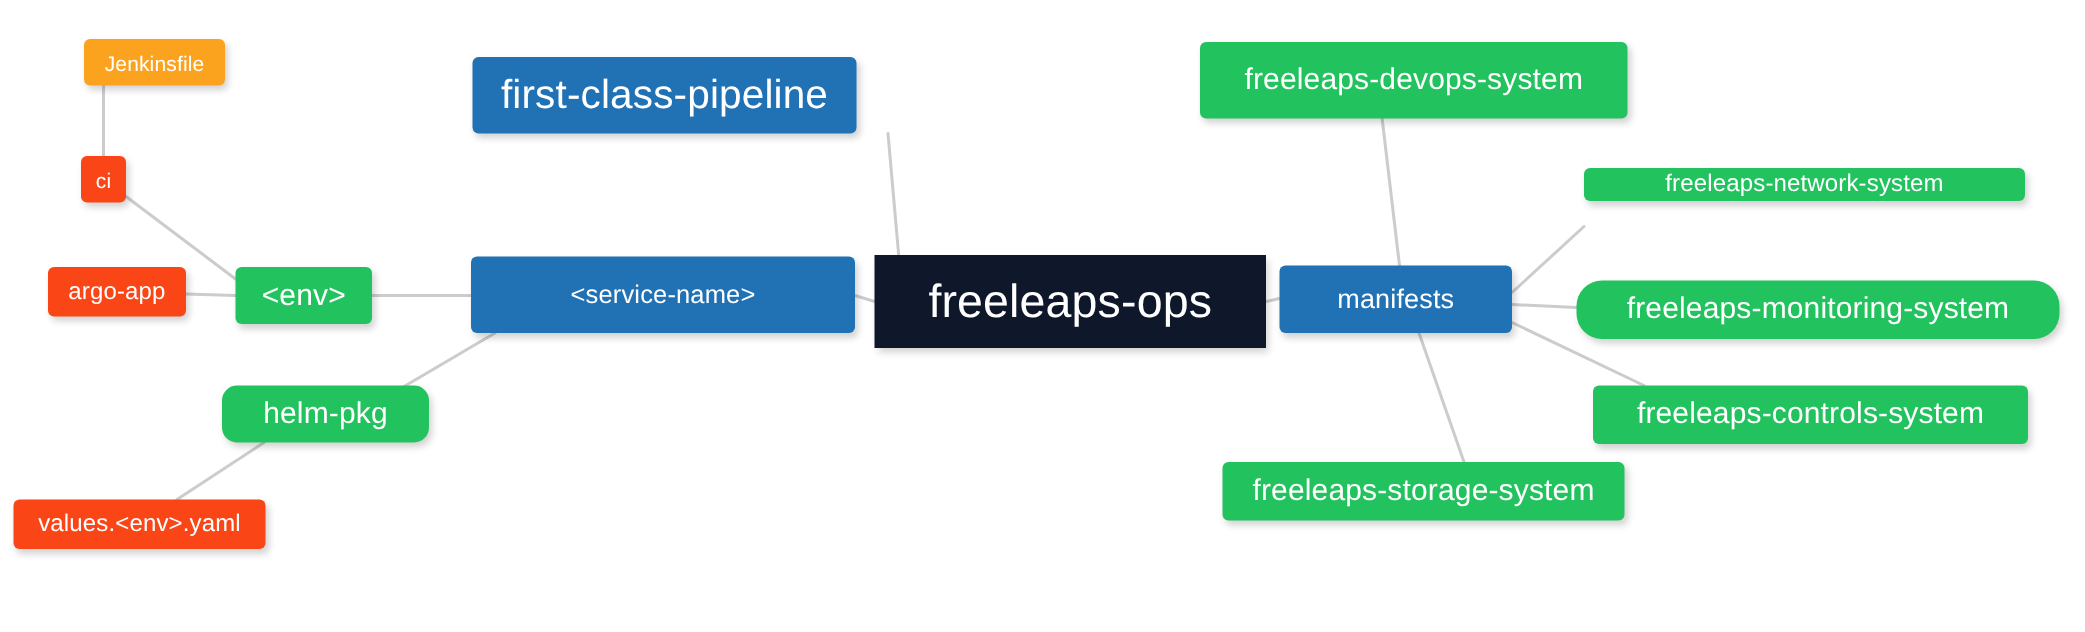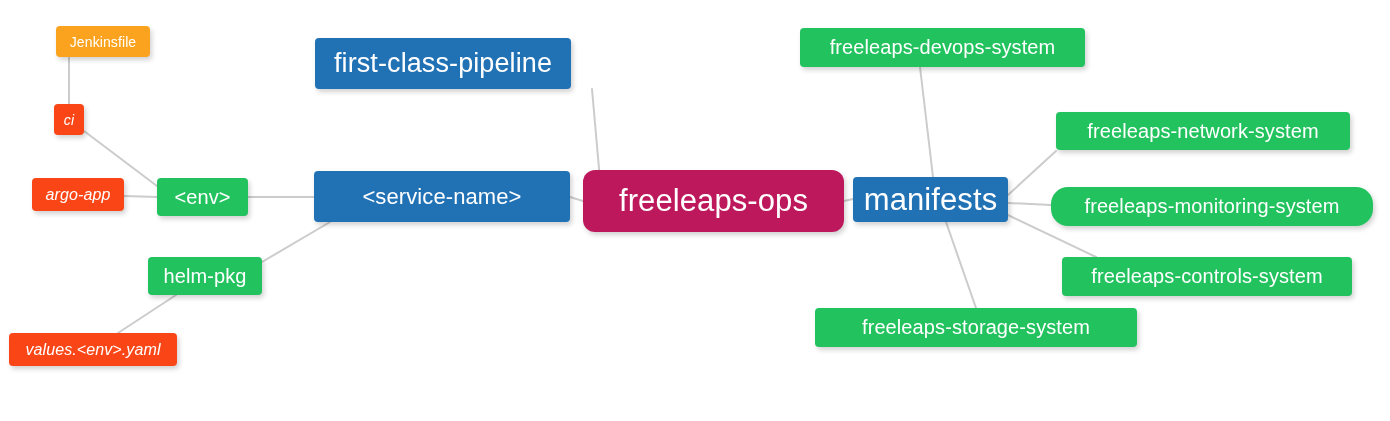"freeleaps-devops-system" div.node { height: 39px -> 51px }
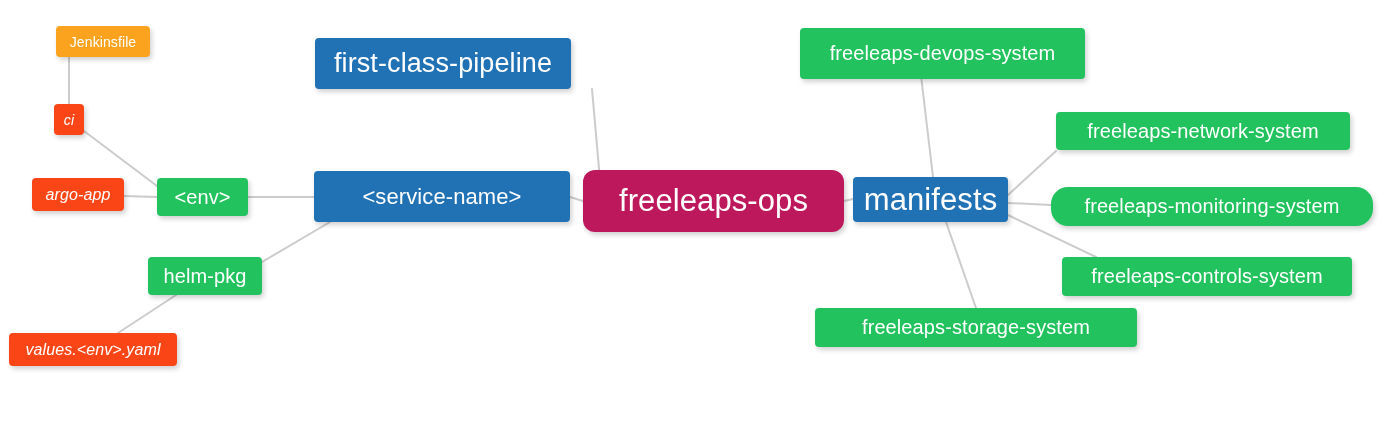"ci" .node.red { font-style: italic -> none }
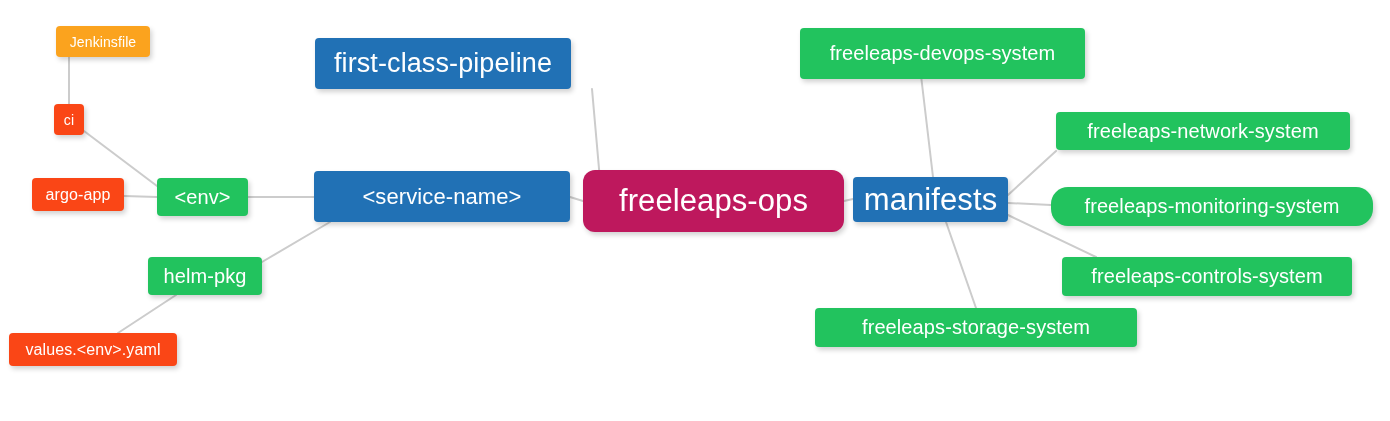"freeleaps-network-system" div.node { font-size: 20px -> 16px; height: 38px -> 22px }
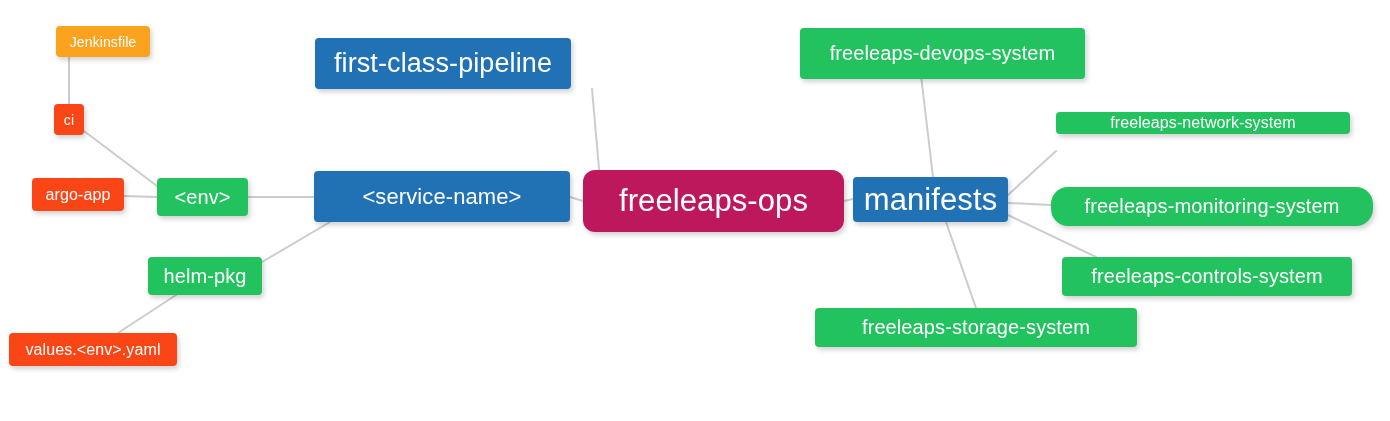"<service-name>" div.node { font-size: 22px -> 17px }
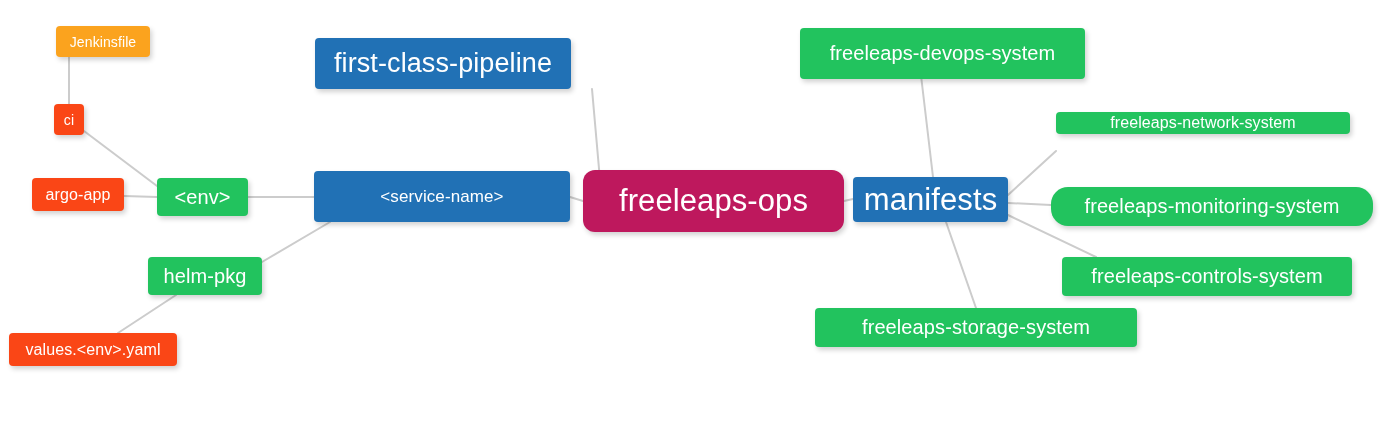"freeleaps-ops" .node.root { background: #be185d -> #0f172a; border-radius: 12px -> 0 }
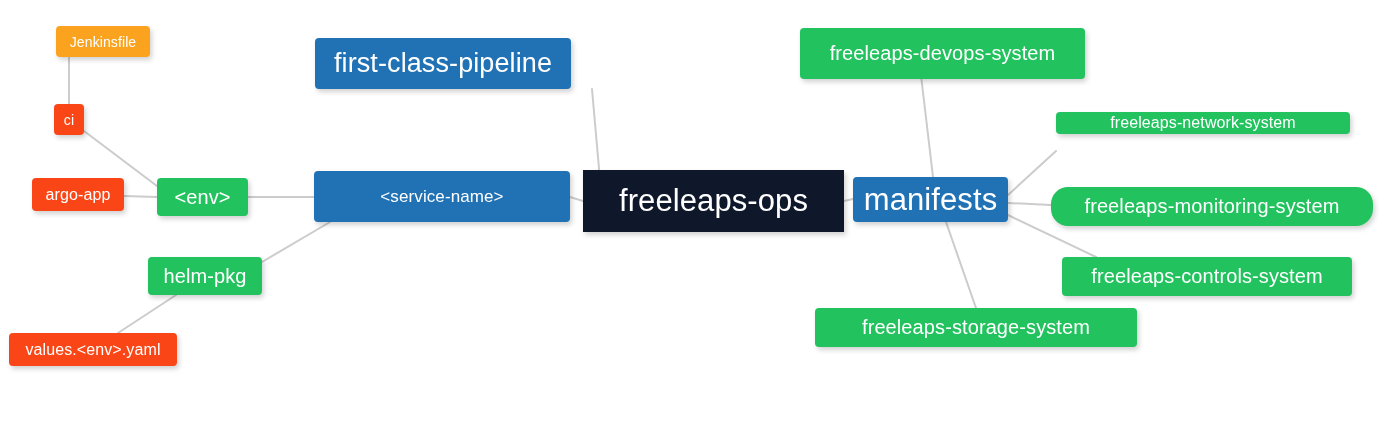"manifests" div.node { font-size: 31px -> 18px }
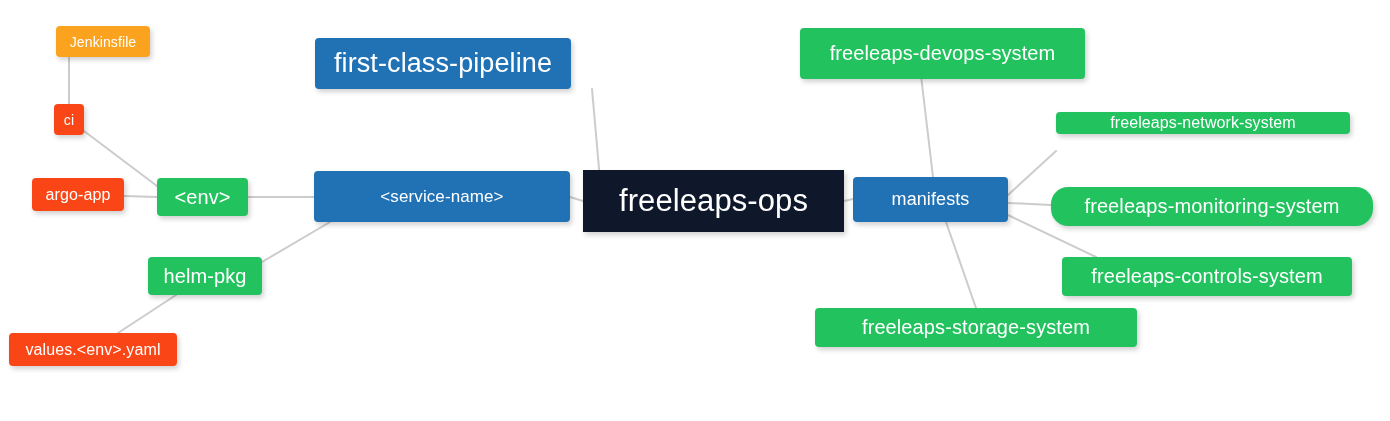"helm-pkg" div.node { border-radius: none -> 10px; width: 114px -> 138px }
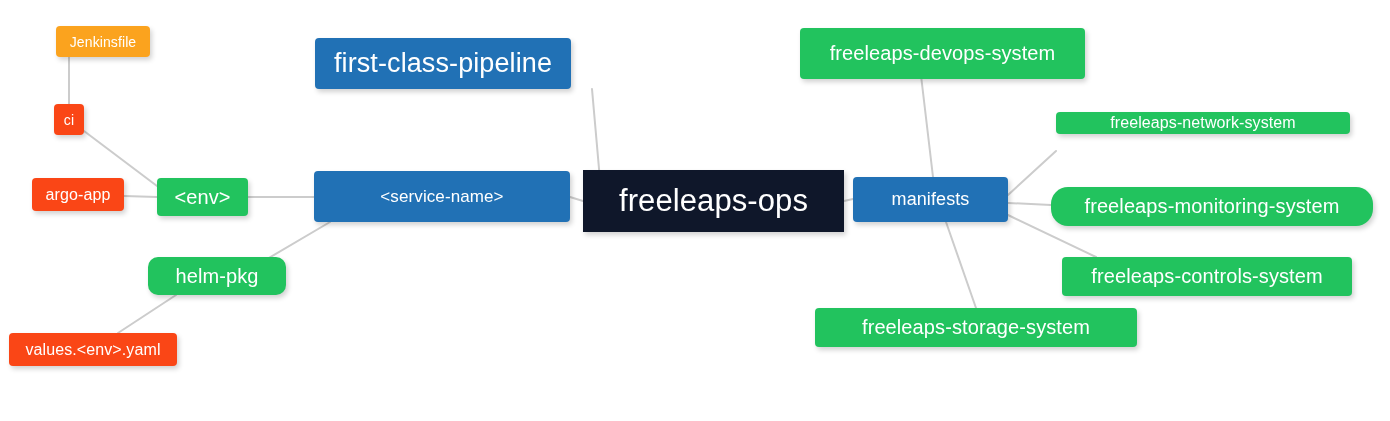"freeleaps-storage-system" div.node { width: 322px -> 268px }
